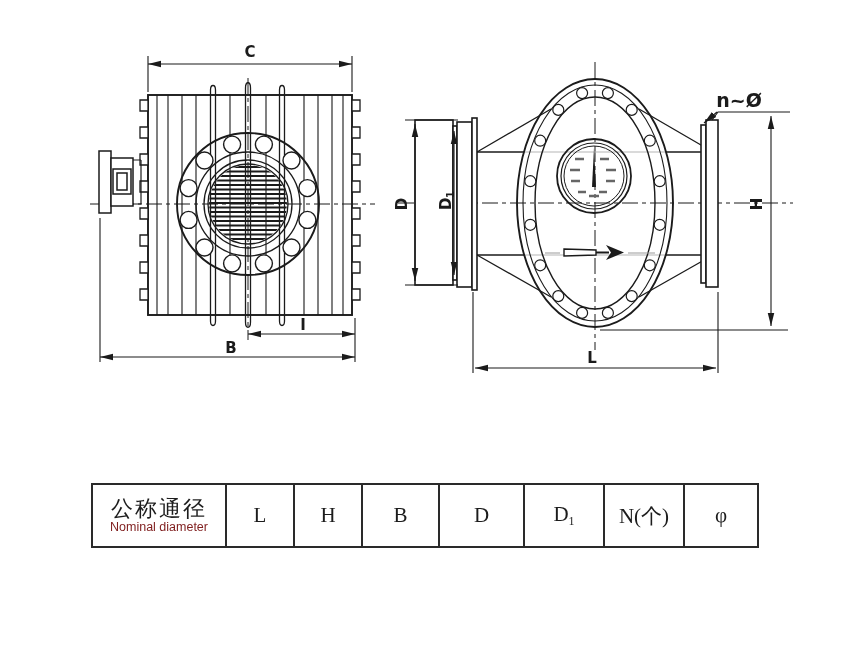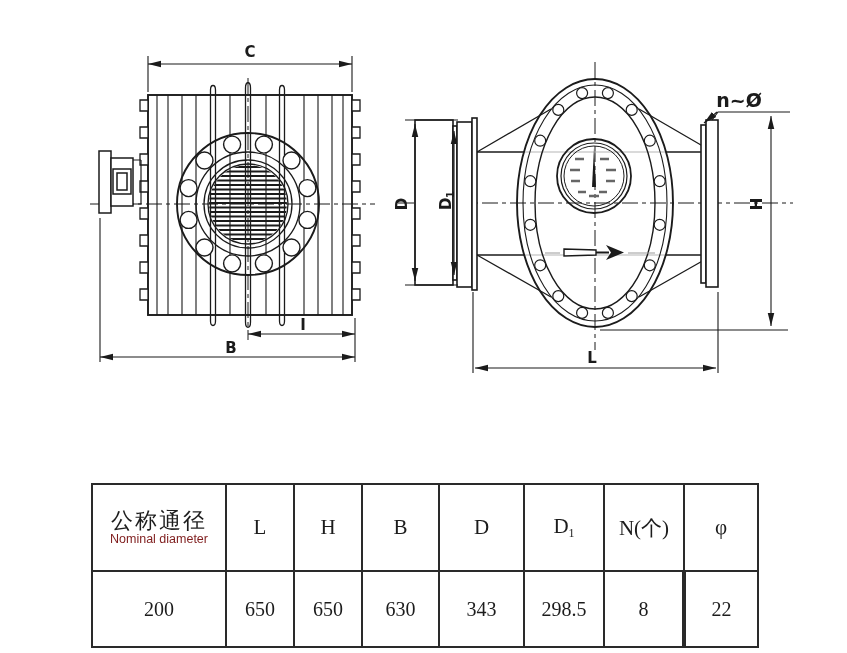"公称通径" #spec-table td { padding: 12px -> 0 }
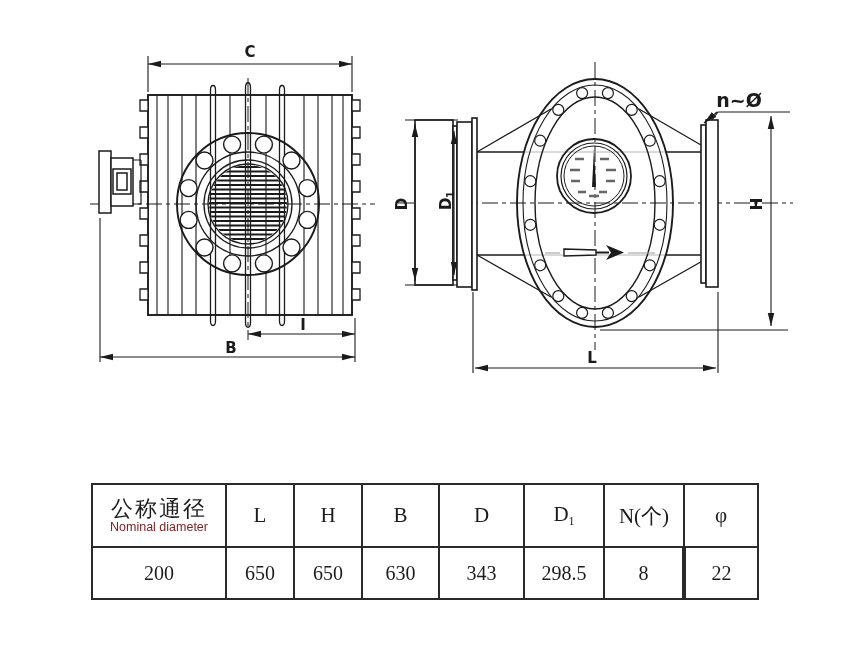"200" tr { html: <tr> <td>200</td> <td>650</td> <td>650</td> <td>630</td> <td>343</td> <td>298.5</td> <td>8</td> <td>22</td> </tr> -> none }
